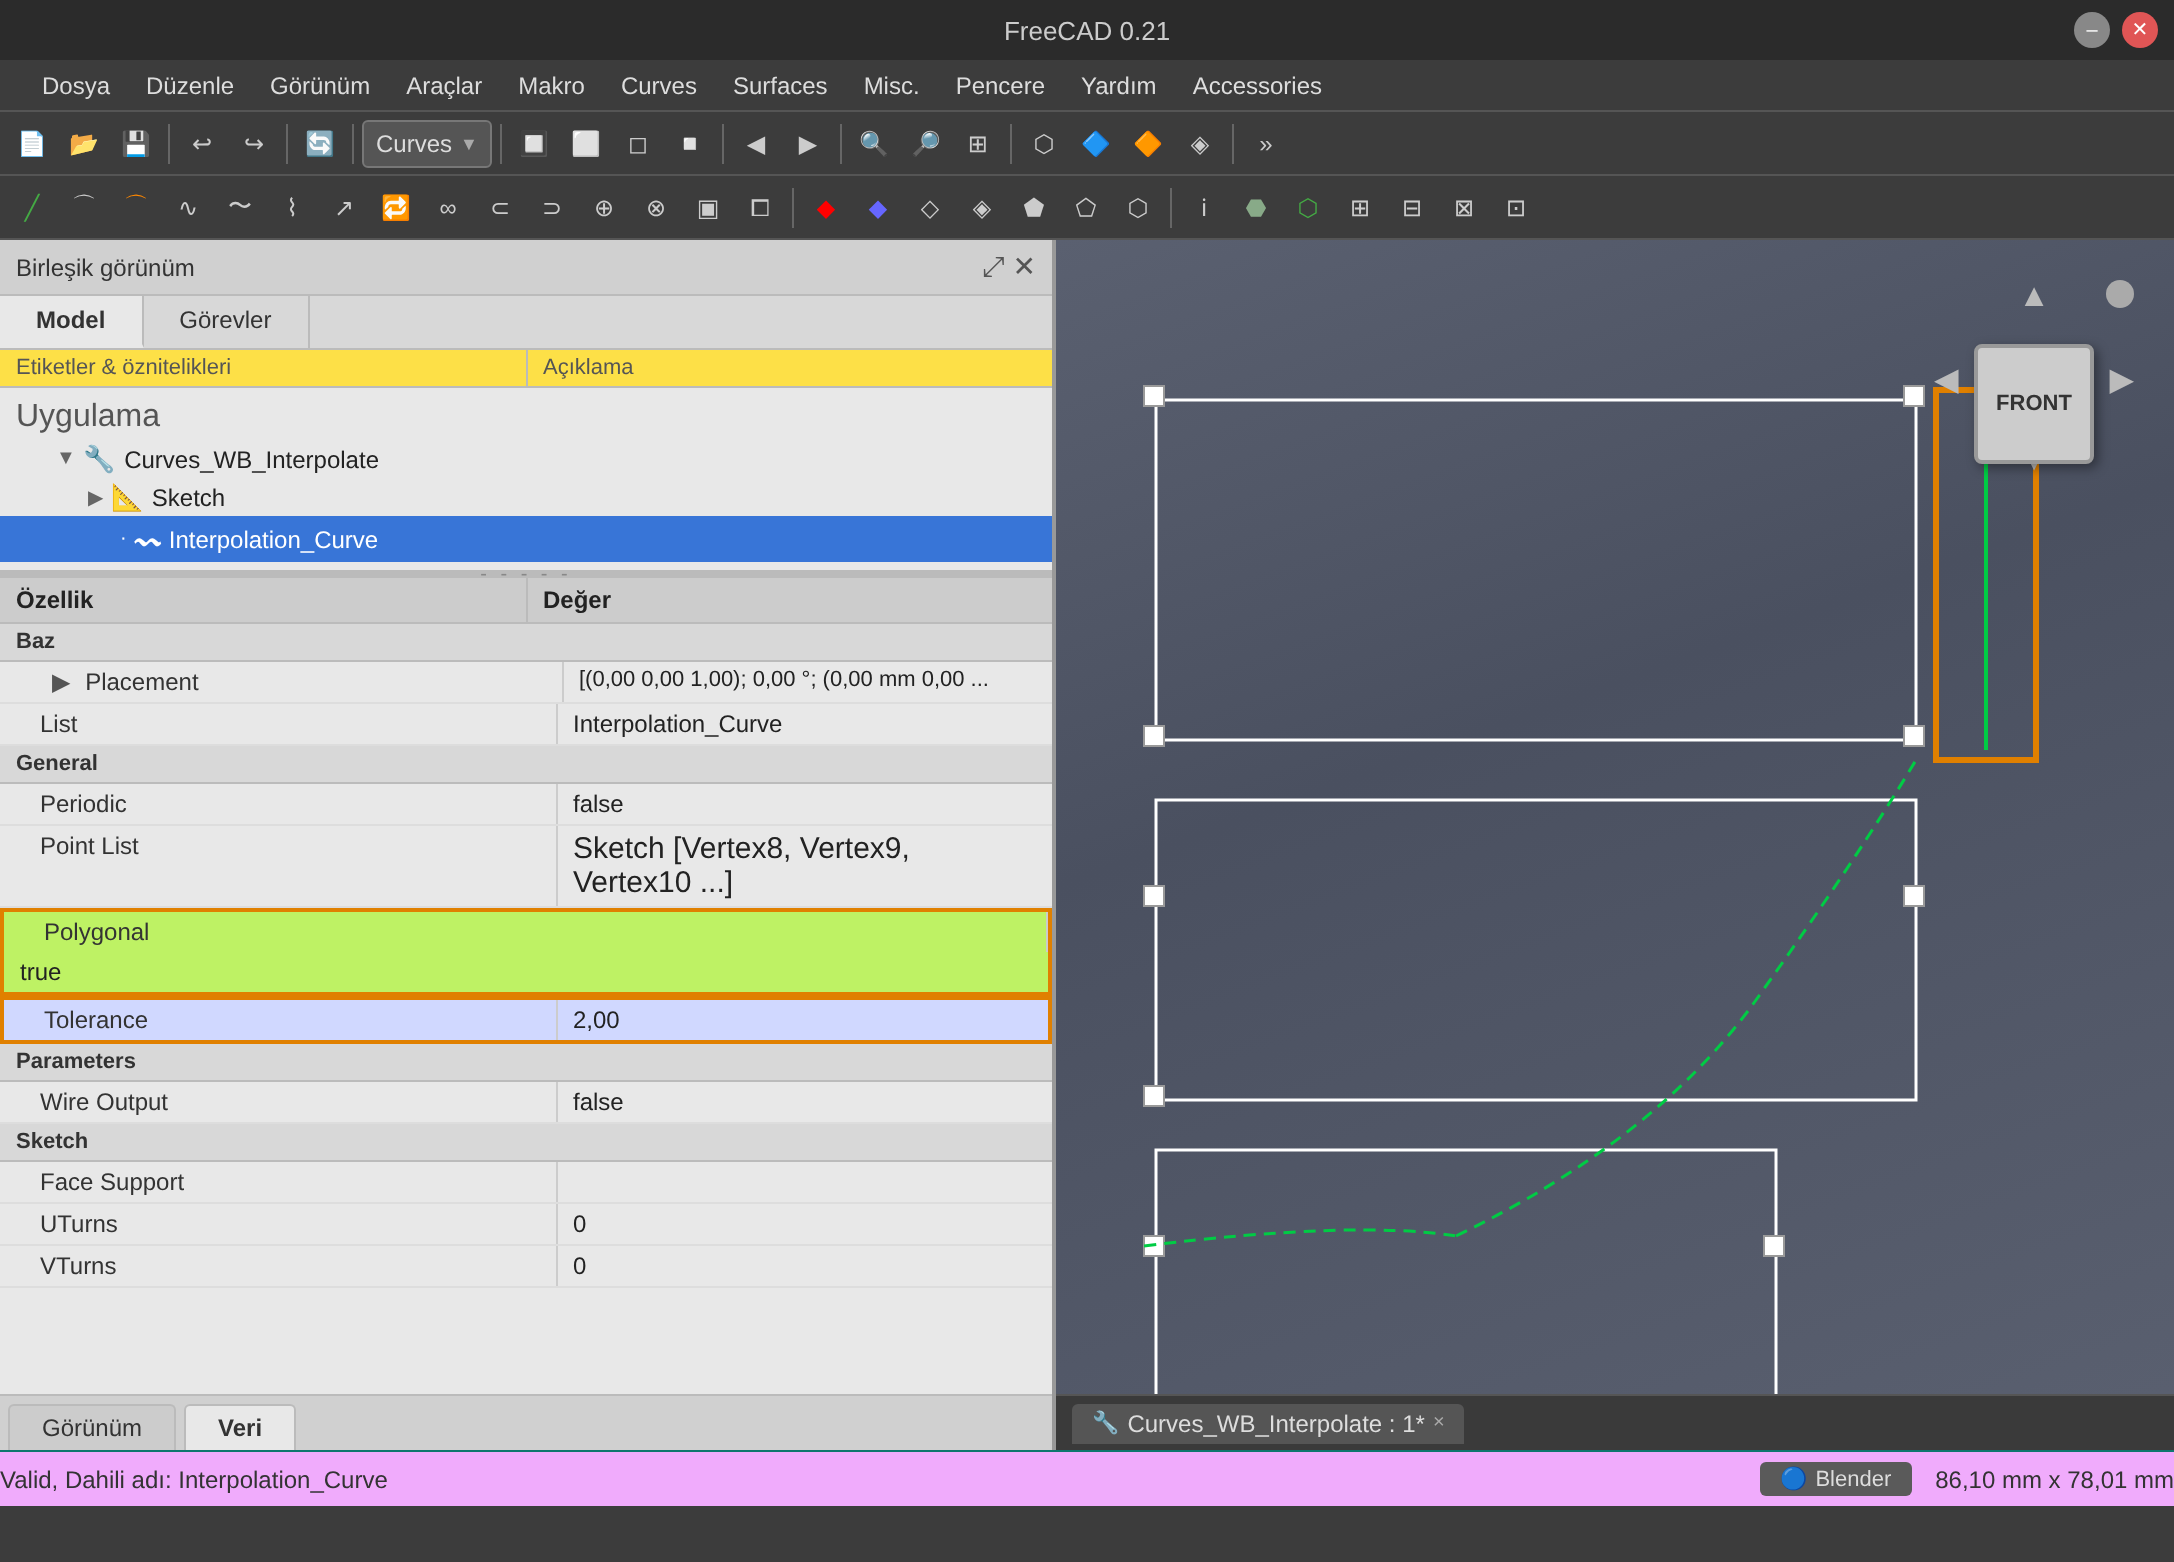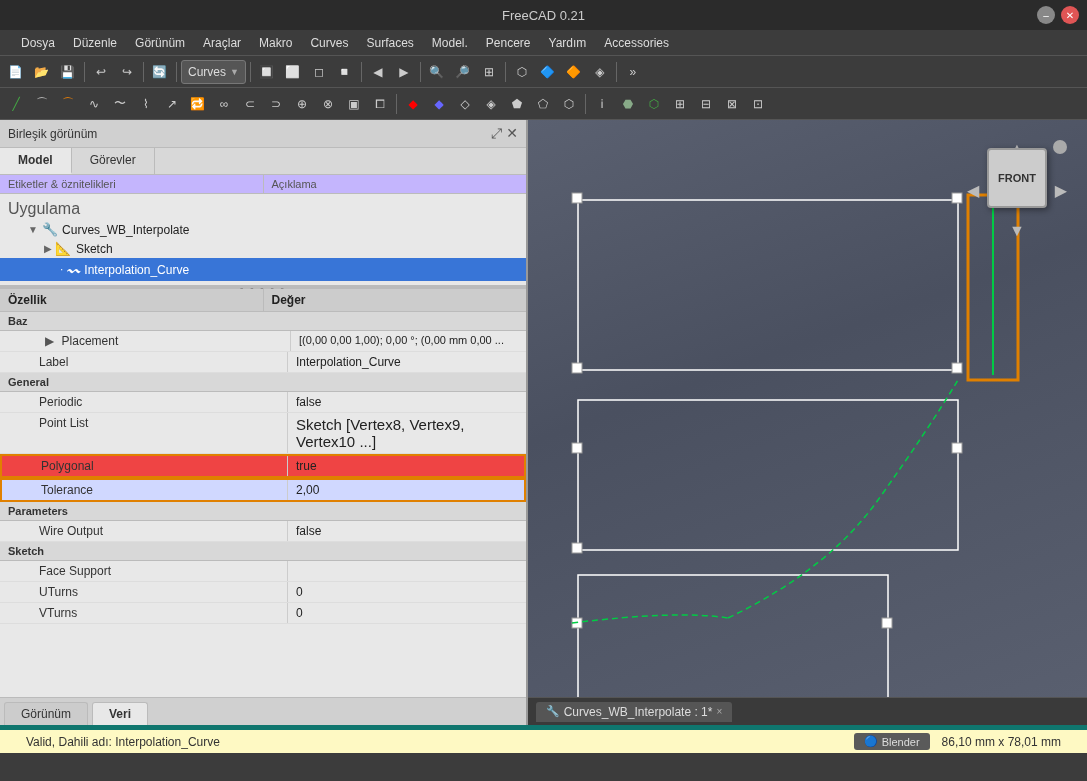"Model." span.menu-item { text: Model -> Misc }
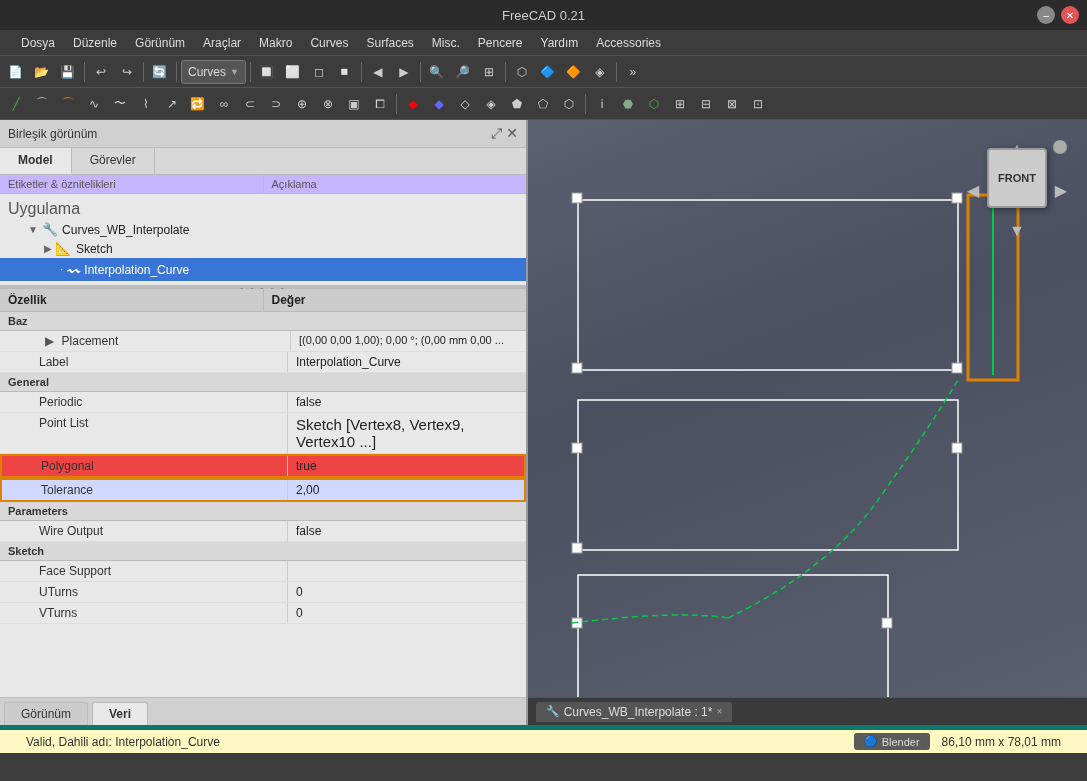"Etiketler & öznitelikleri" div { background: #c4b5fd -> #fde047 }
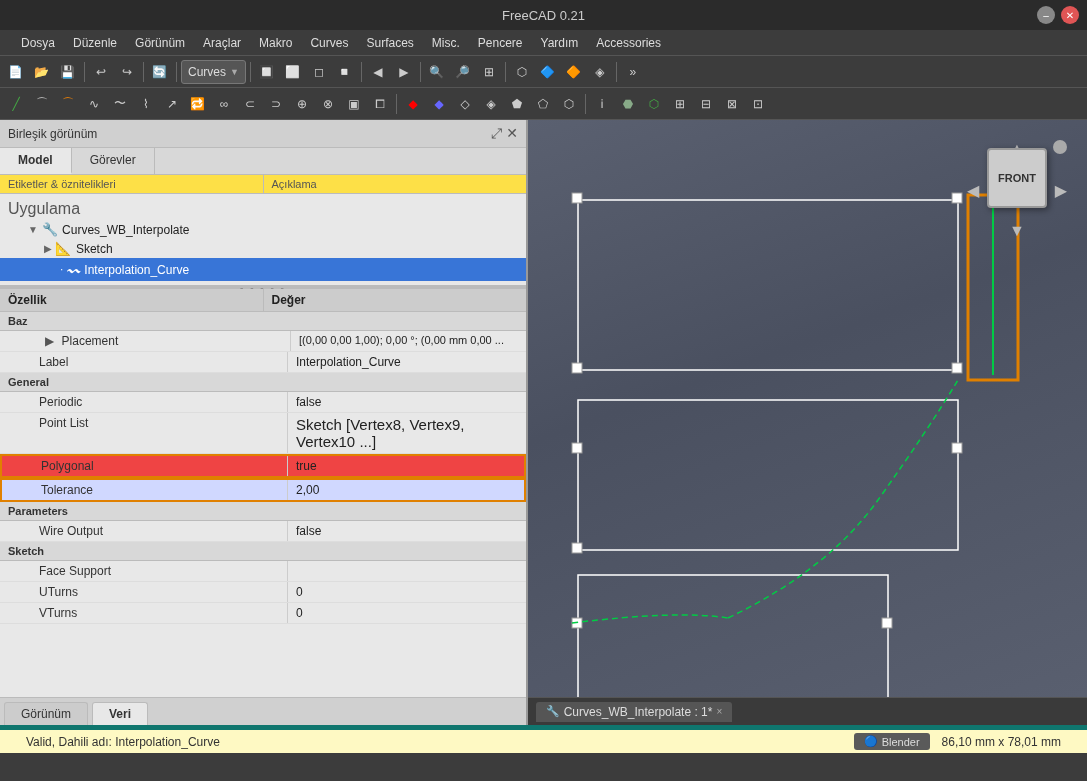"FRONT" .cube-face { top: 8px -> 32px }
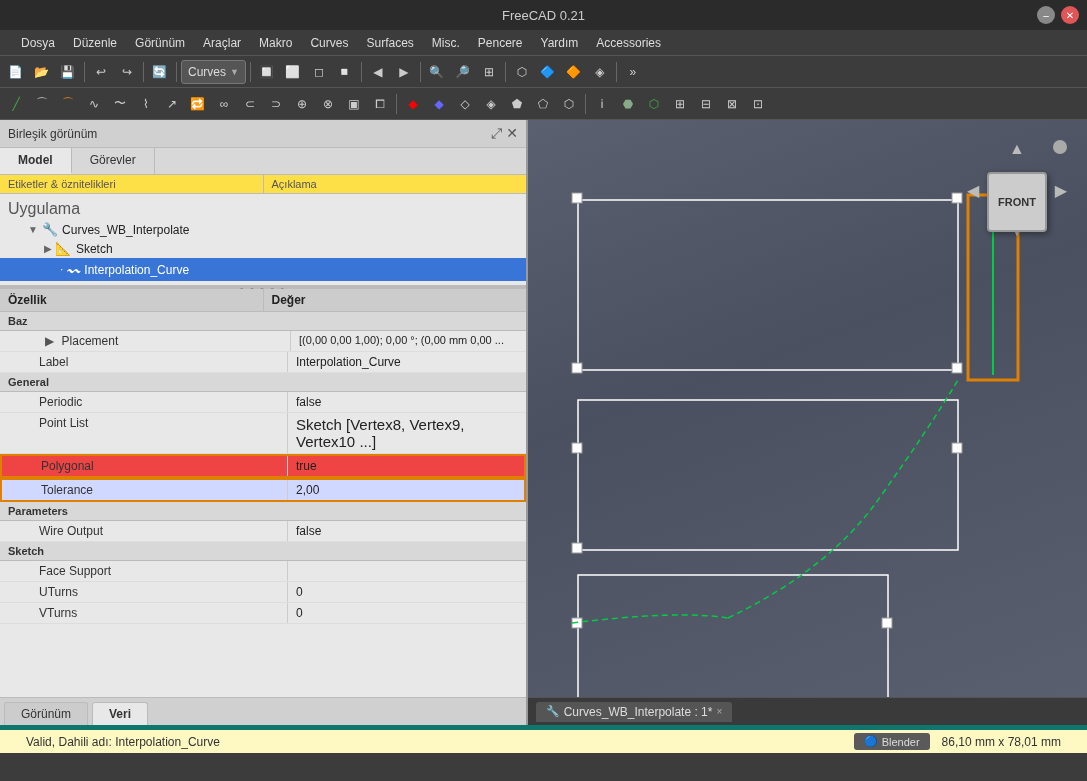"▶ Placement" .prop-row .col-prop { margin-left: 19px -> none }
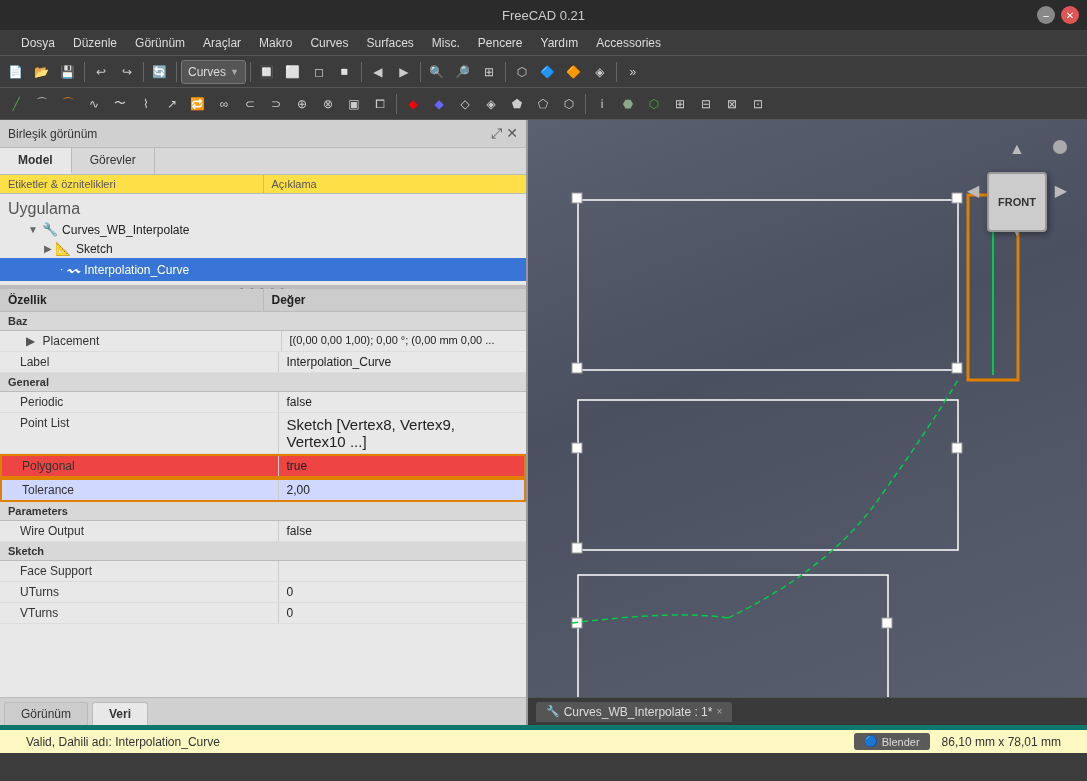"Label" div.col-prop { text: Label -> List }
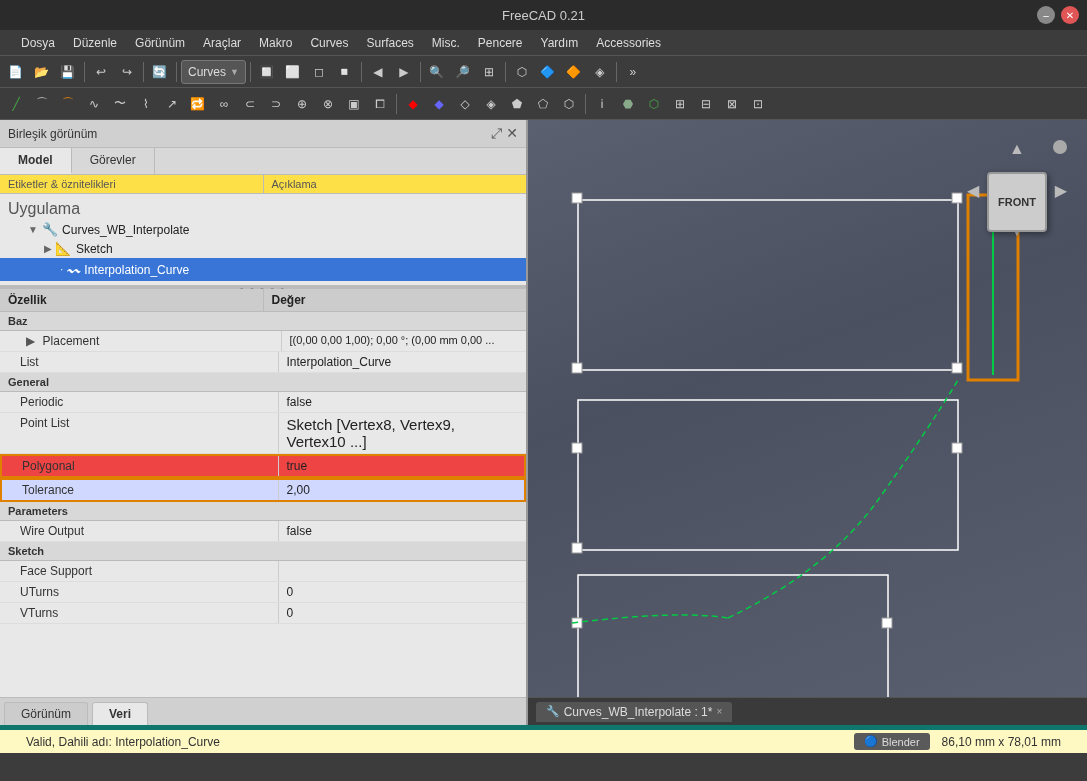"Polygonal" div.prop-row { background: #ef4444 -> #bef264; flex-direction: none -> column }
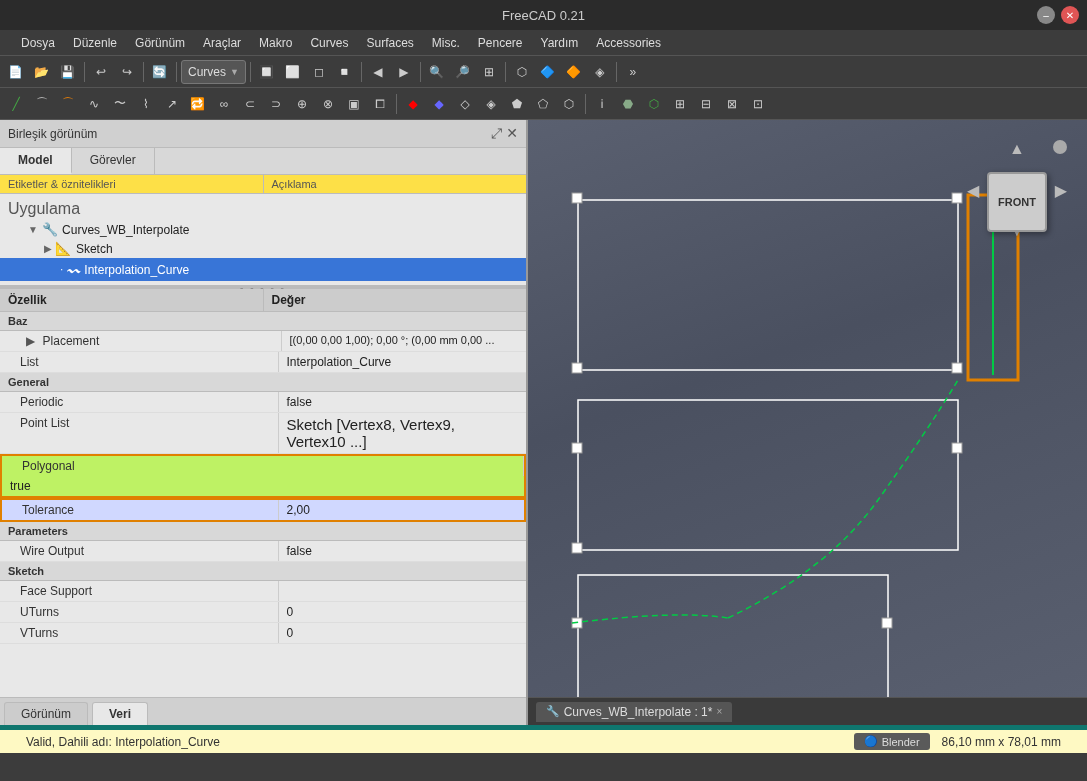"Valid, Dahili adı: Interpolation_Curve" #statusbar { background: #fef9c3 -> #f0abfc; border-top: 5px solid #0f766e -> 1px solid #0f766e; padding: 0 26px -> 0 0 }
